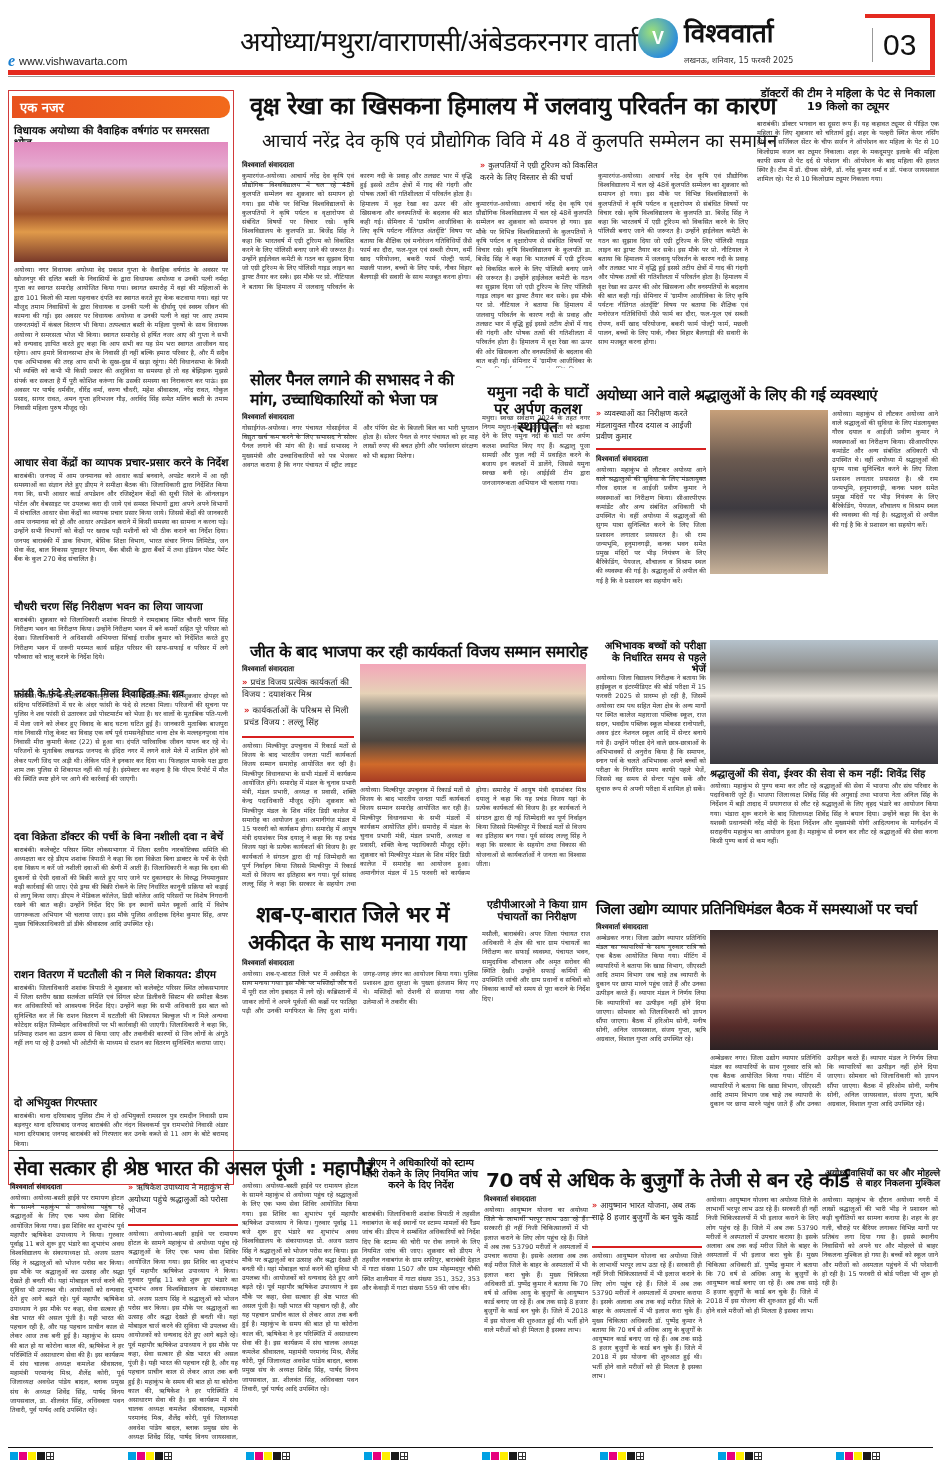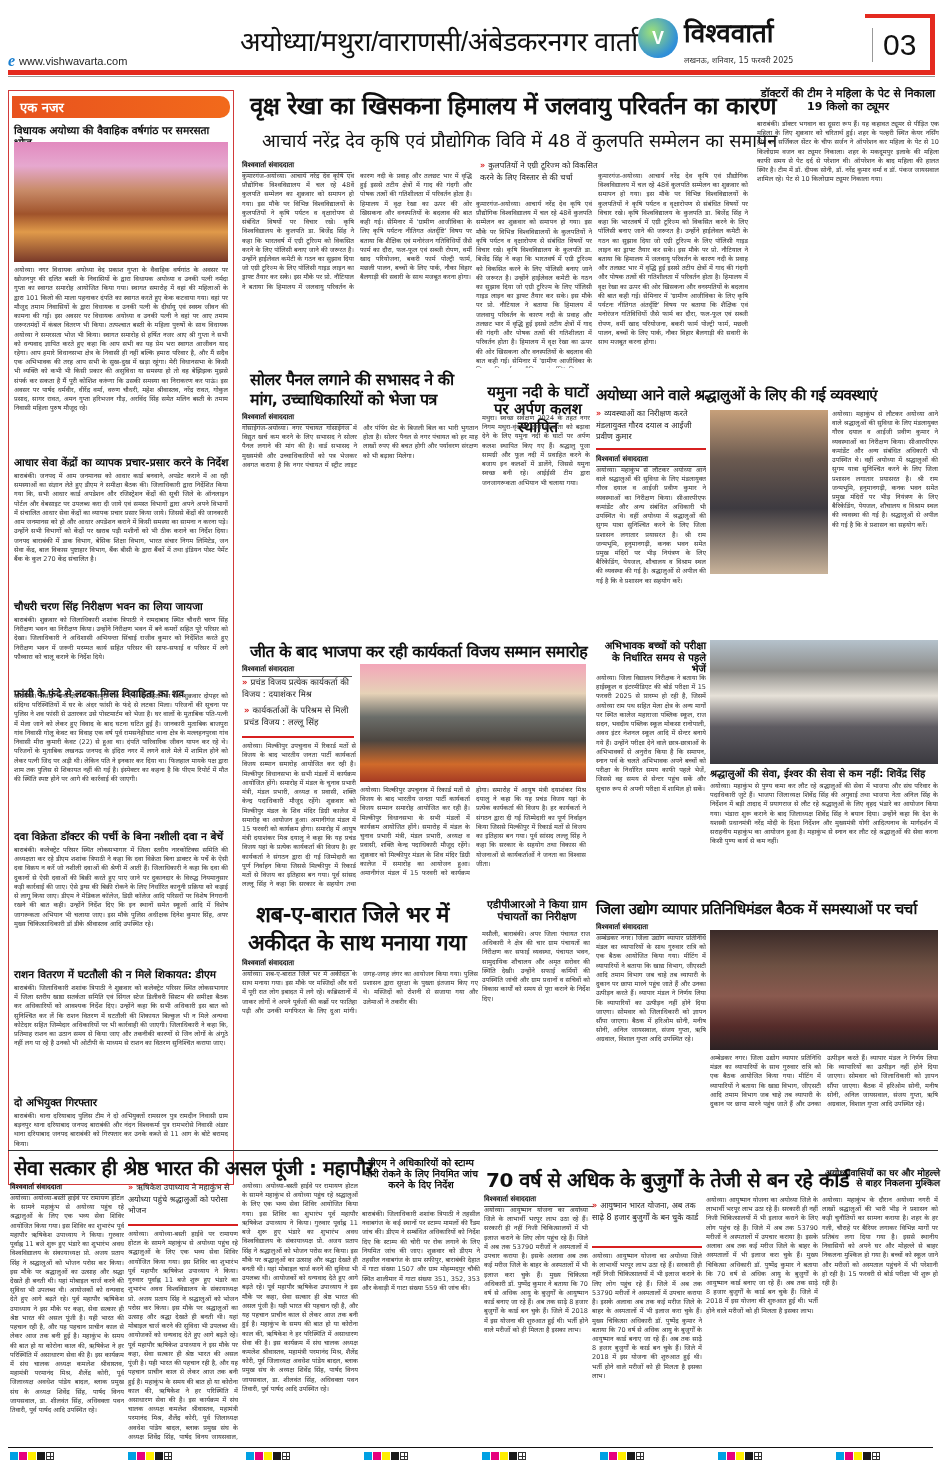"विश्ववार्ता संवाददाता" .byline { padding-bottom: 3px -> 14px }
